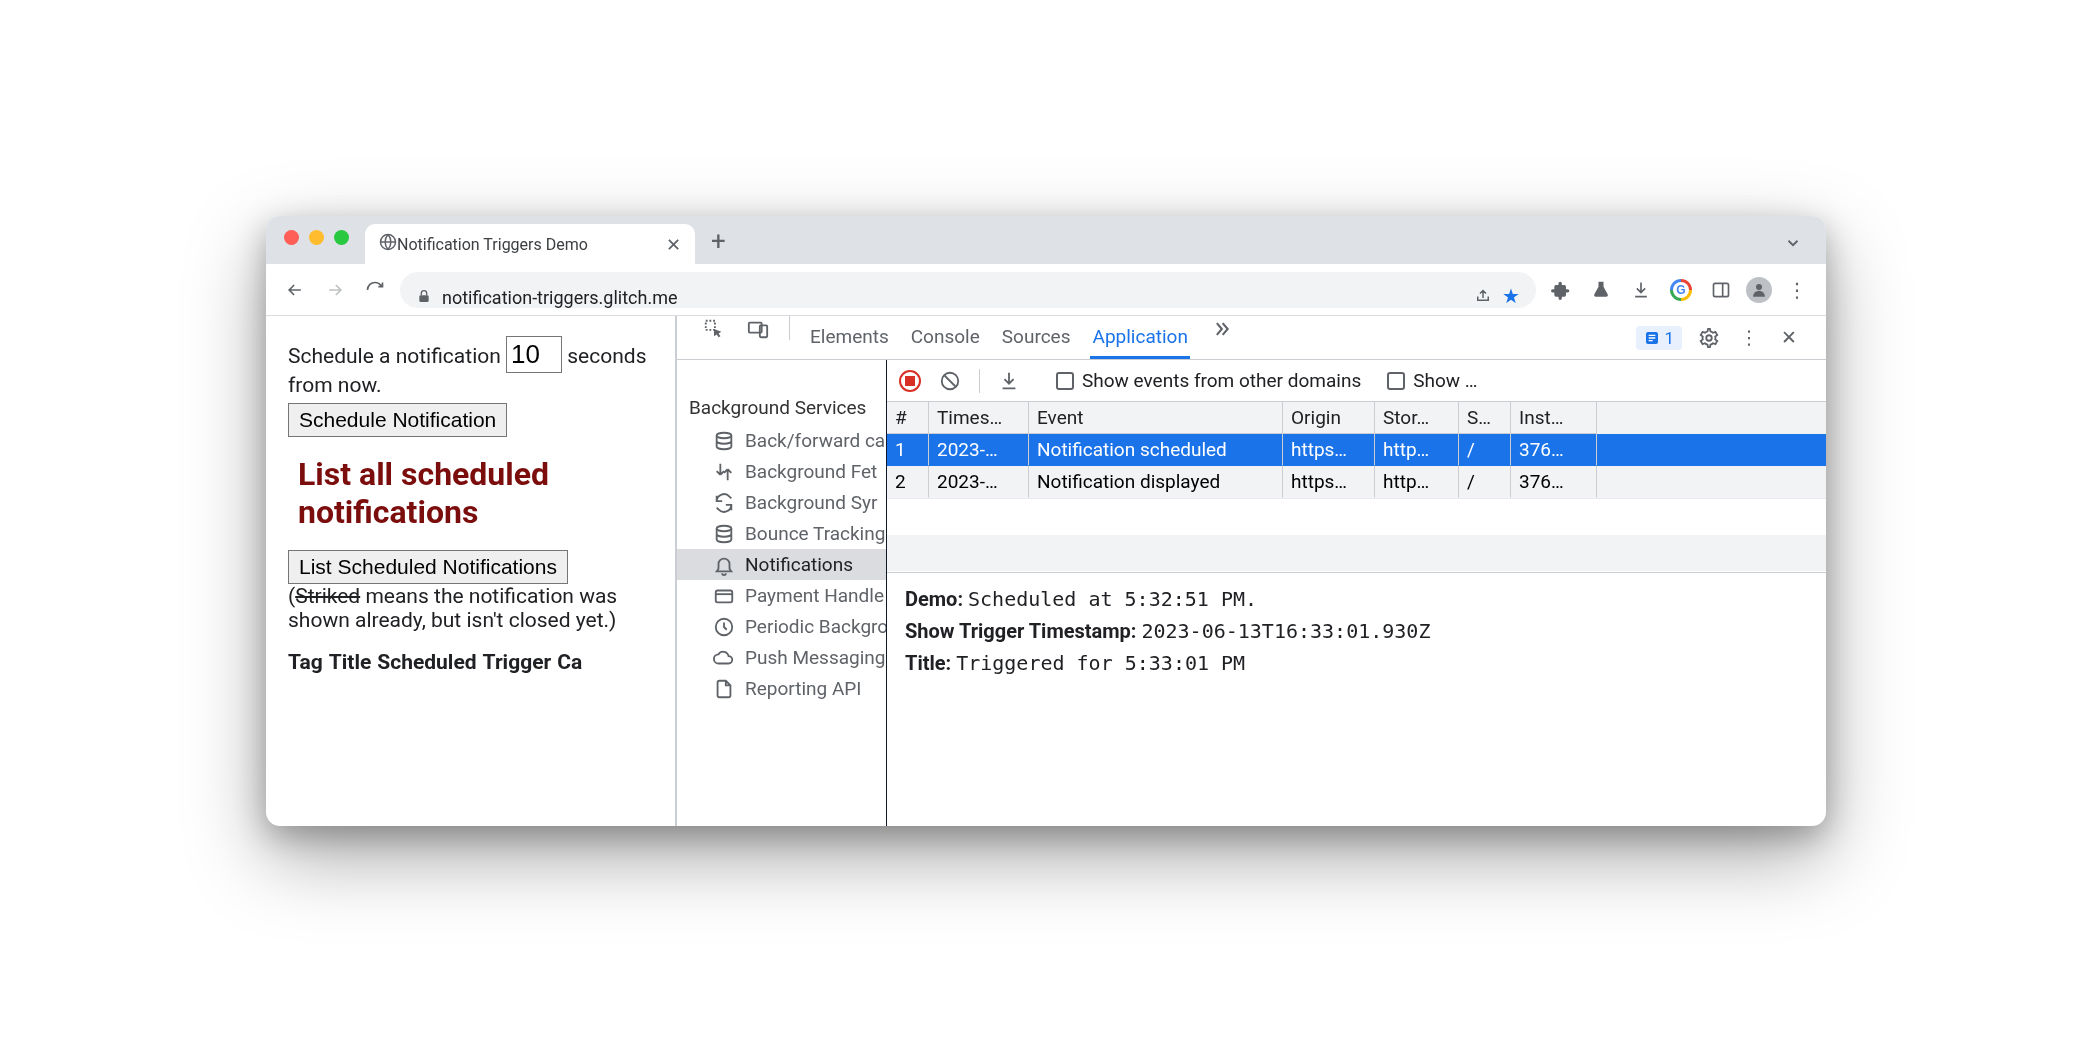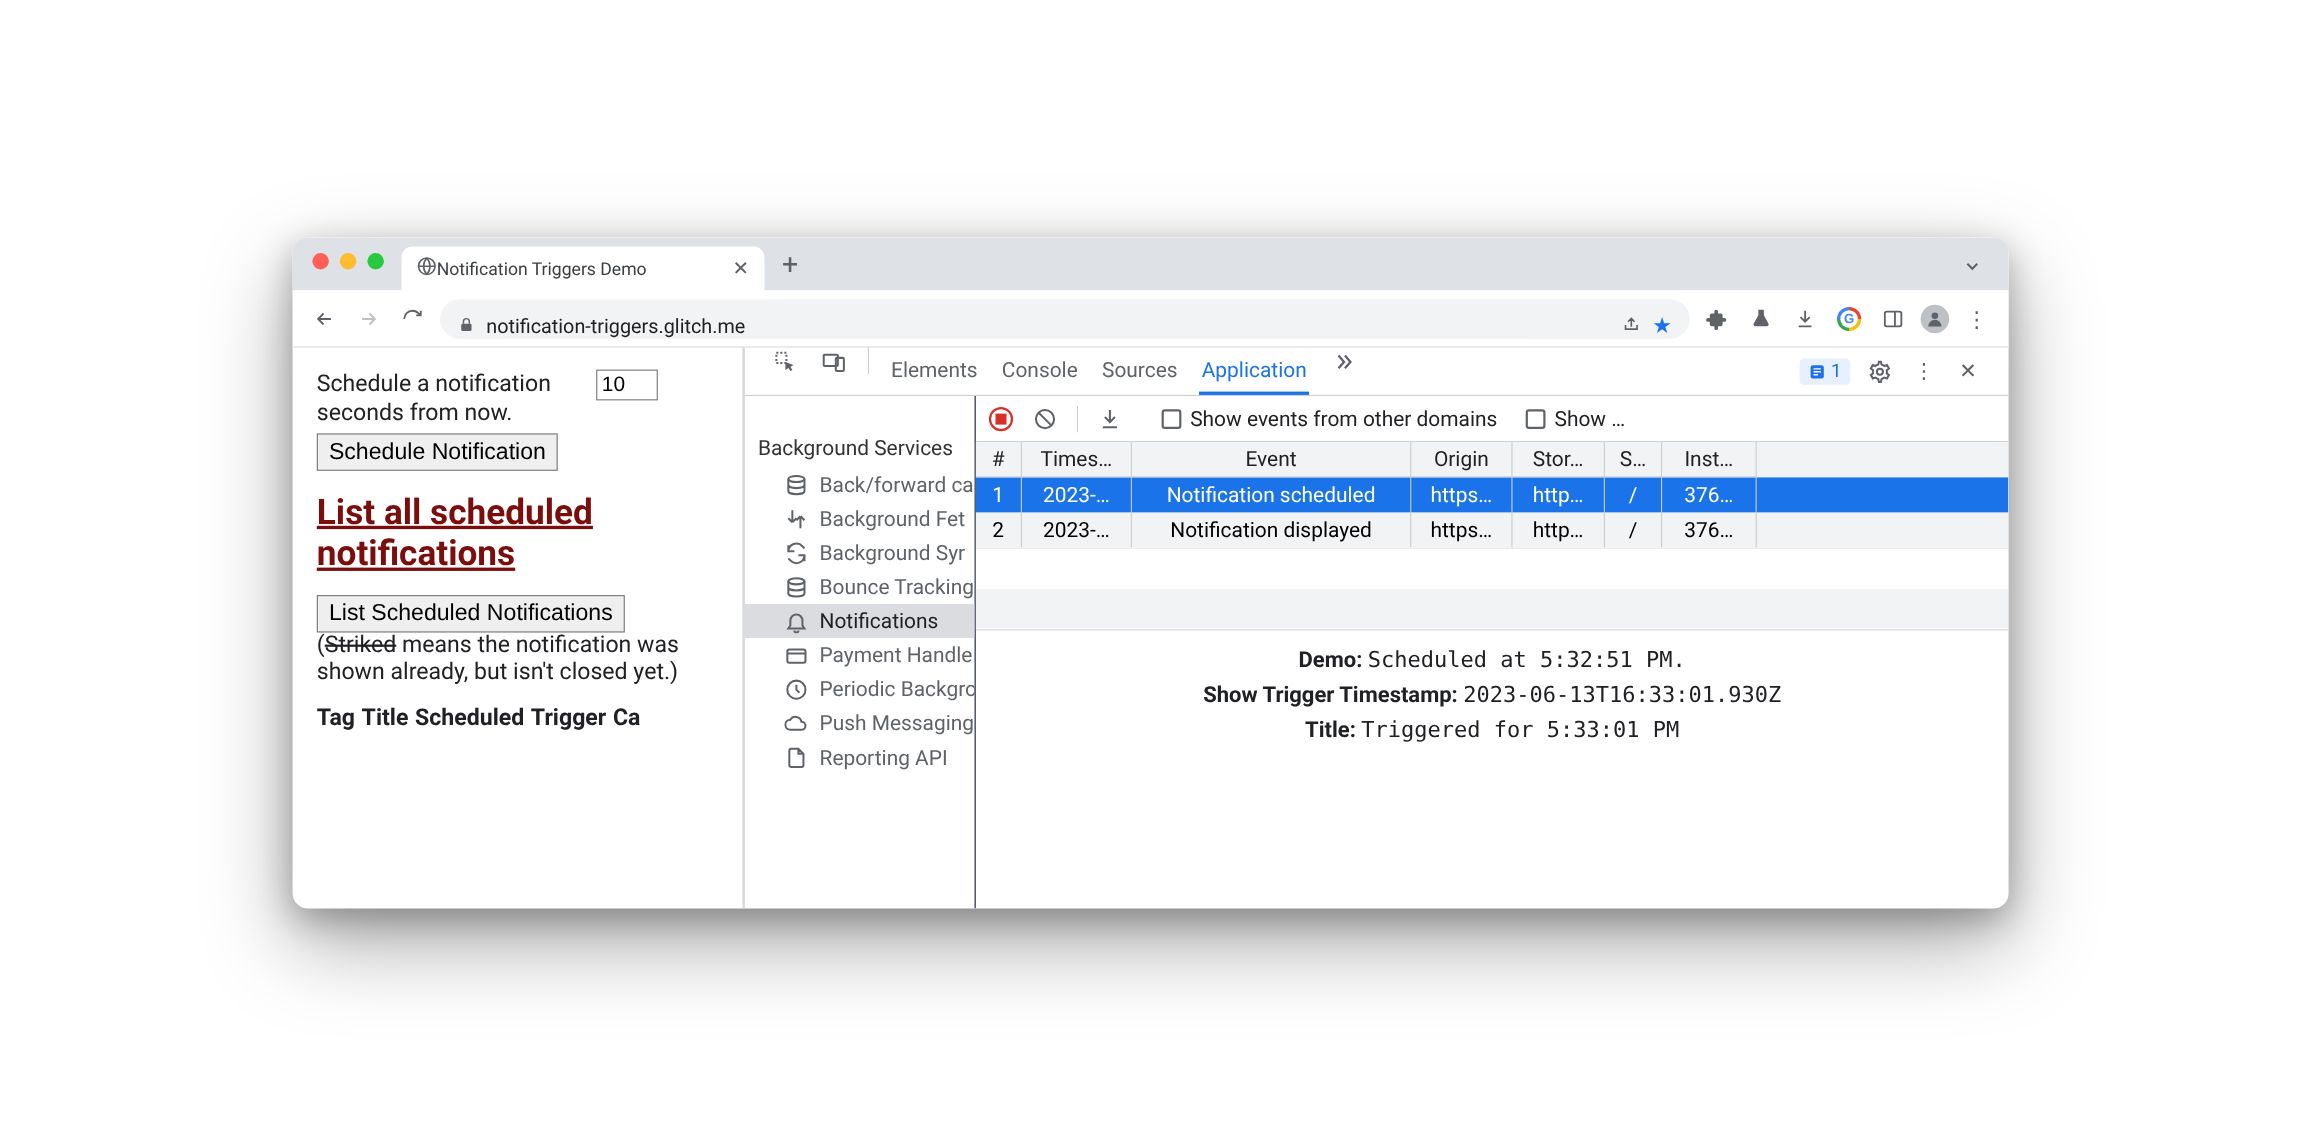"10" .page input[type="text"] { font-size: 19px -> 26px; margin-left: 36px -> none }
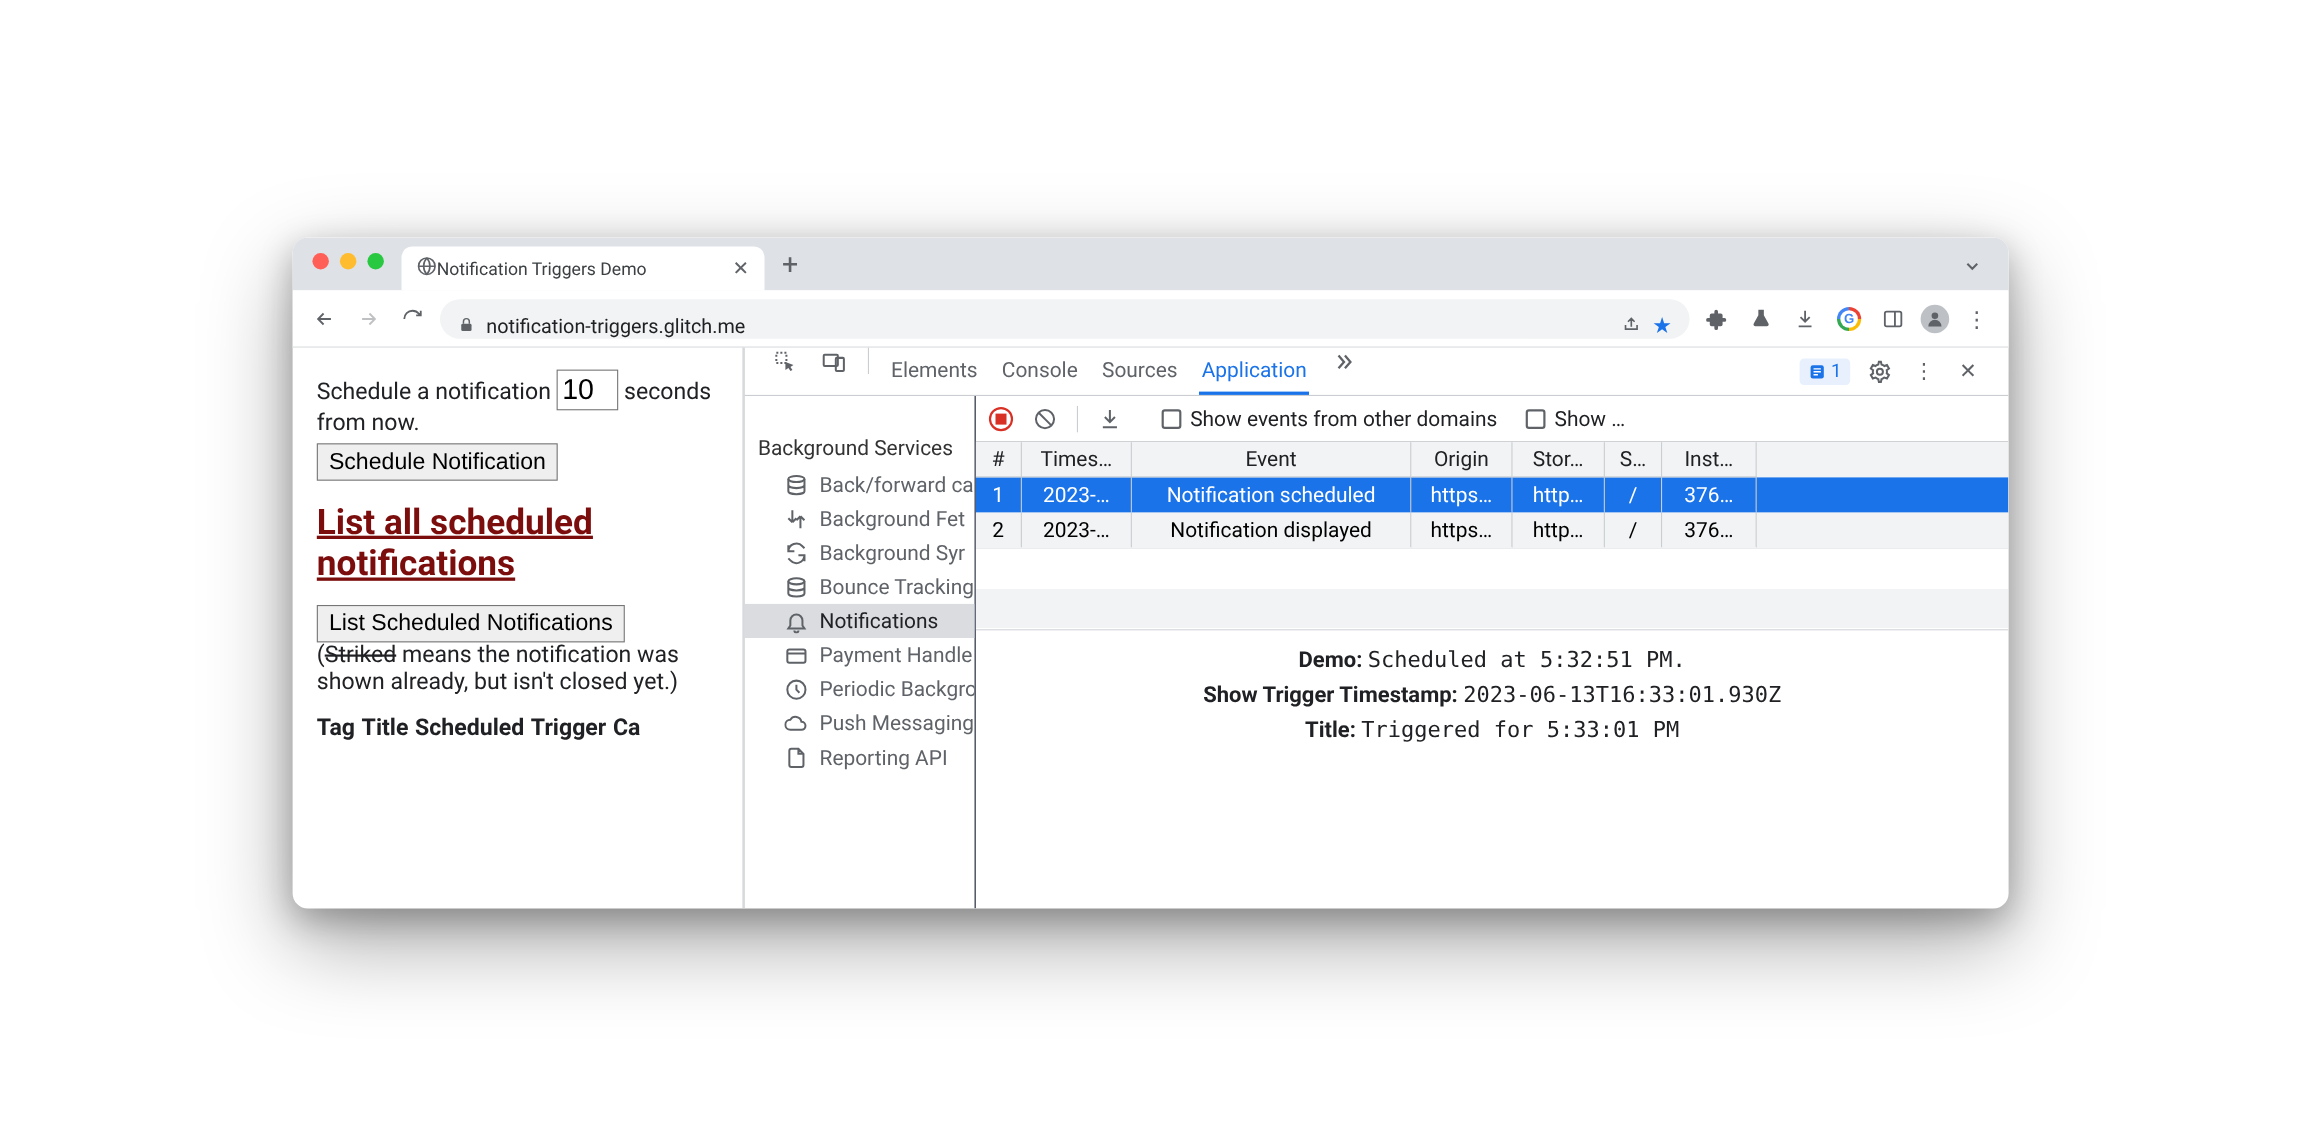"Show events from other domains" .dt-main { text-align: center -> none }
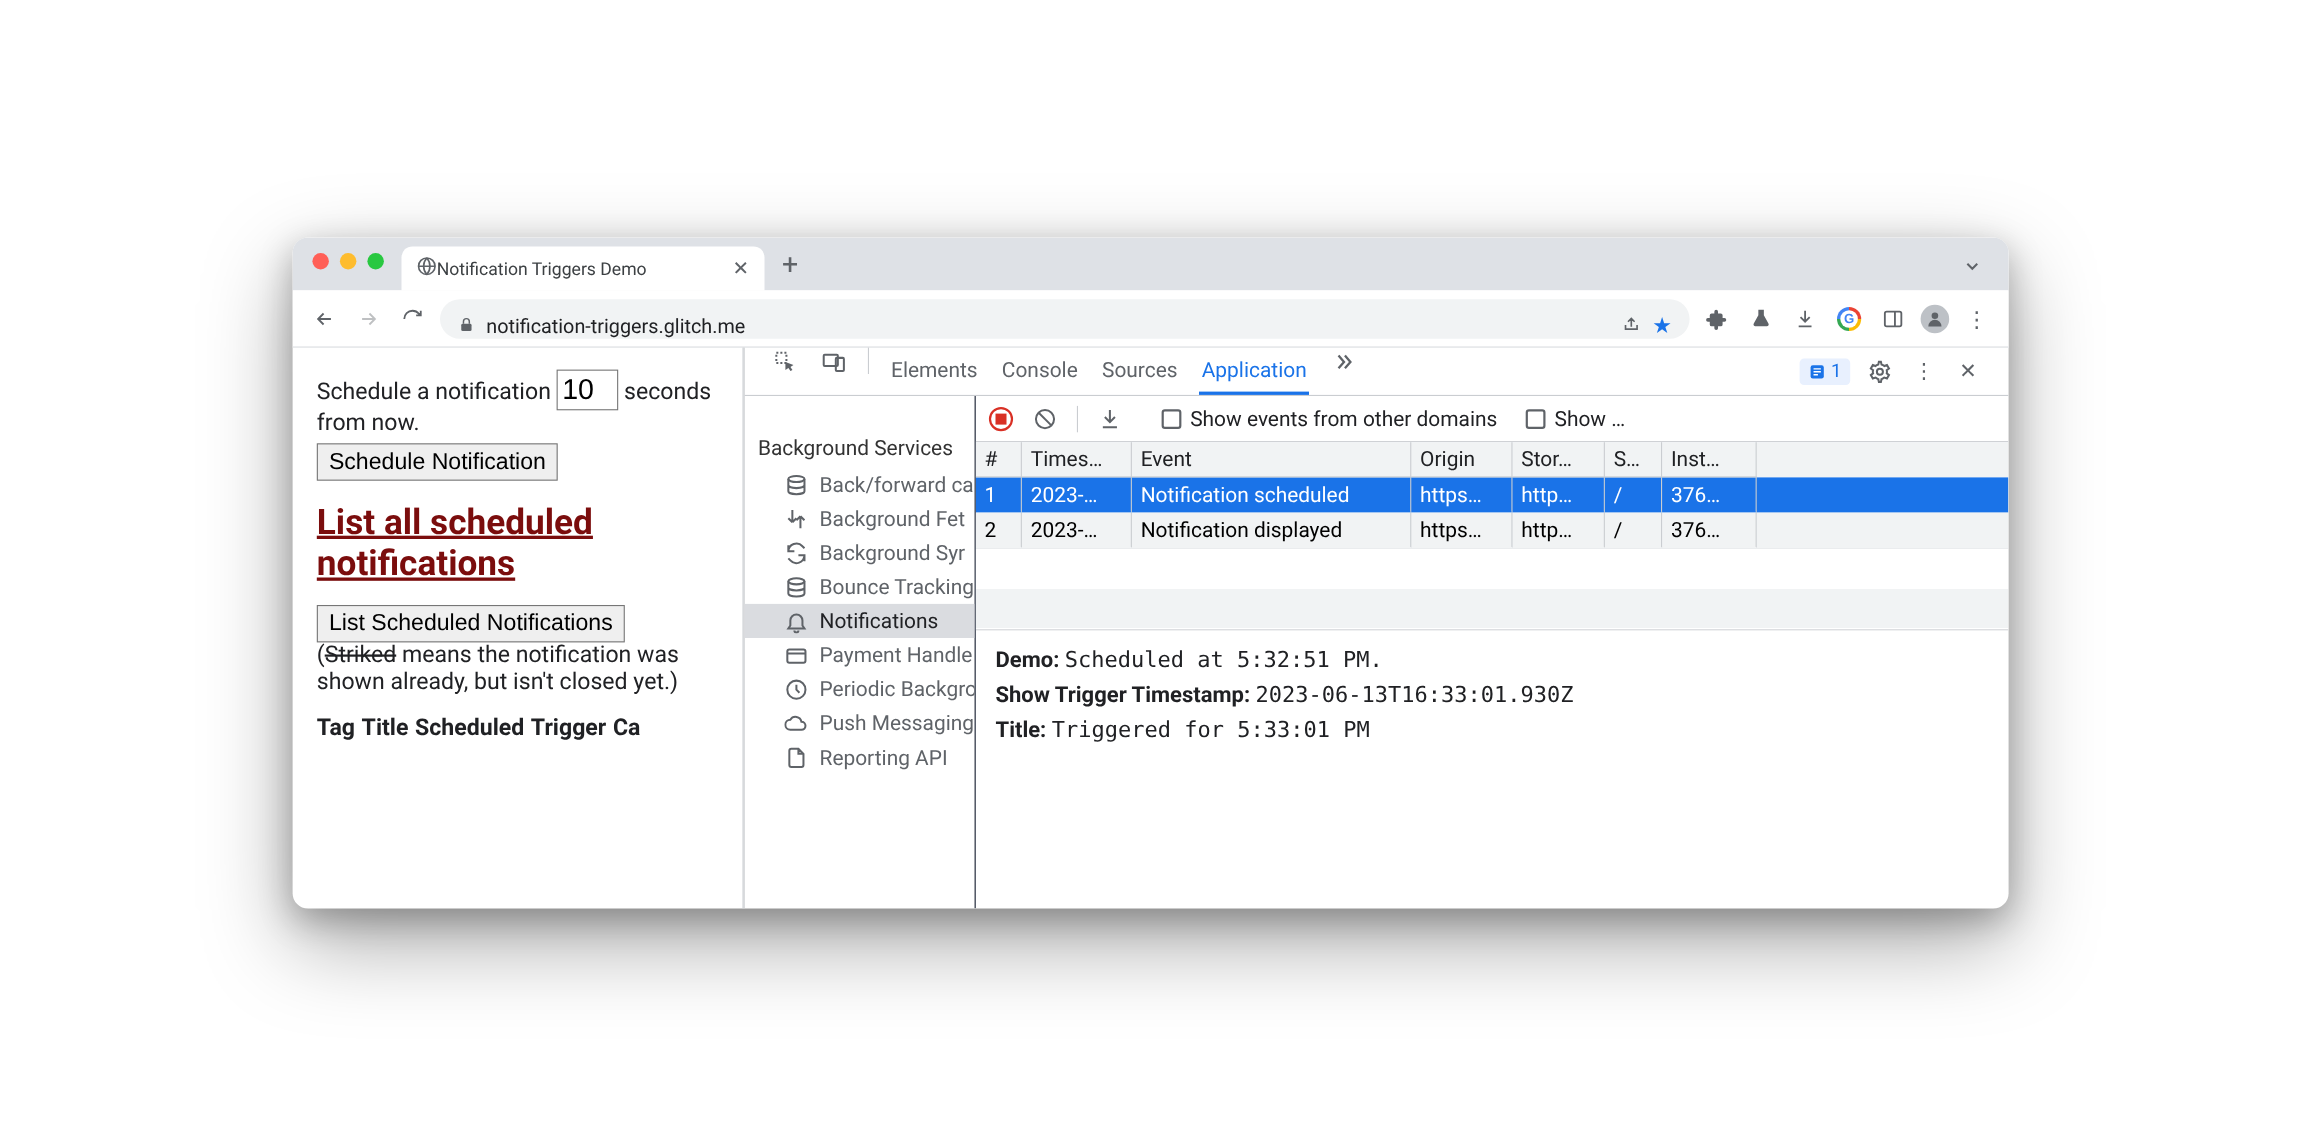"List all scheduled notifications" .h2 { margin: 18px 0 -> 18px 10px; text-decoration: underline -> none }
